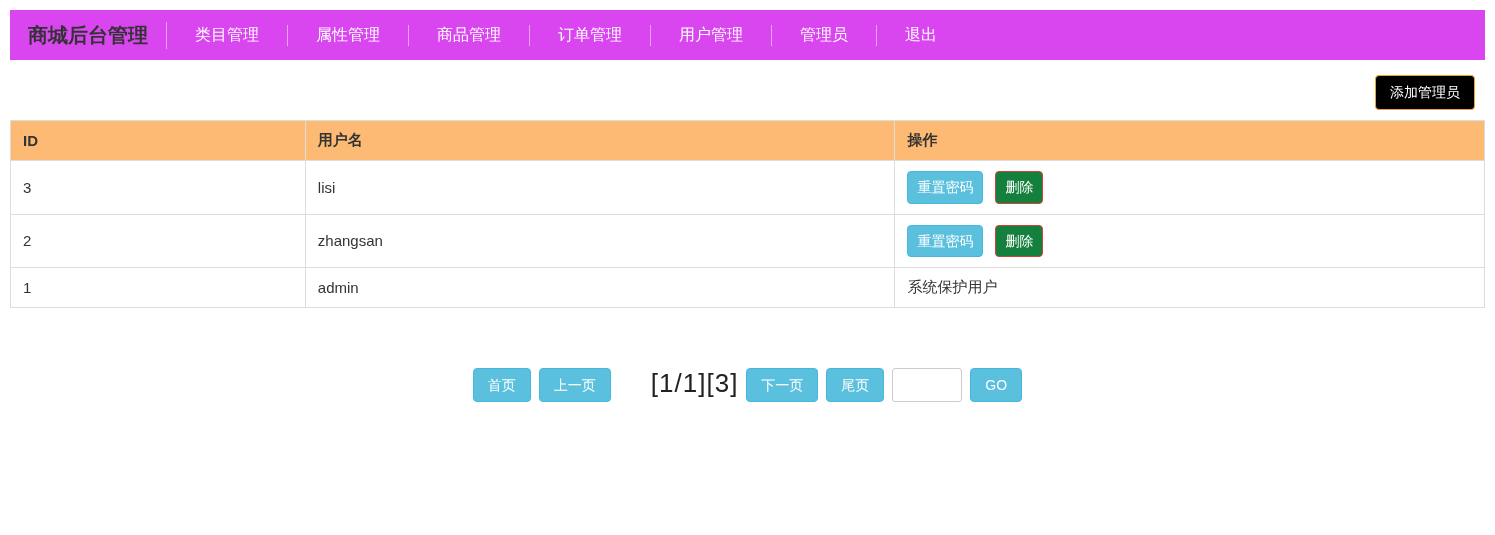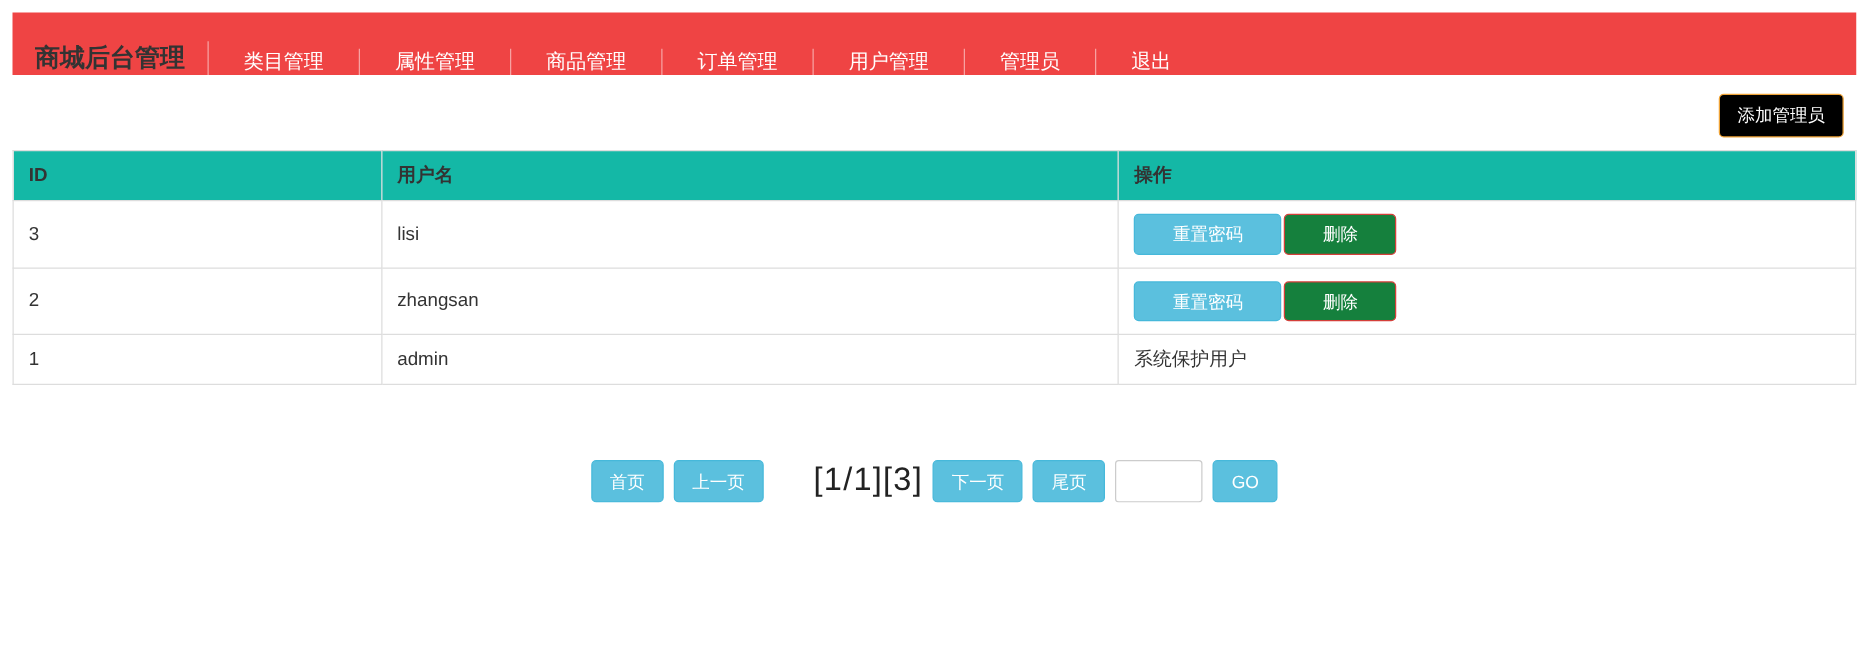"商城后台管理" .navbar { align-items: flex-end -> center; background: #ef4444 -> #d946ef }
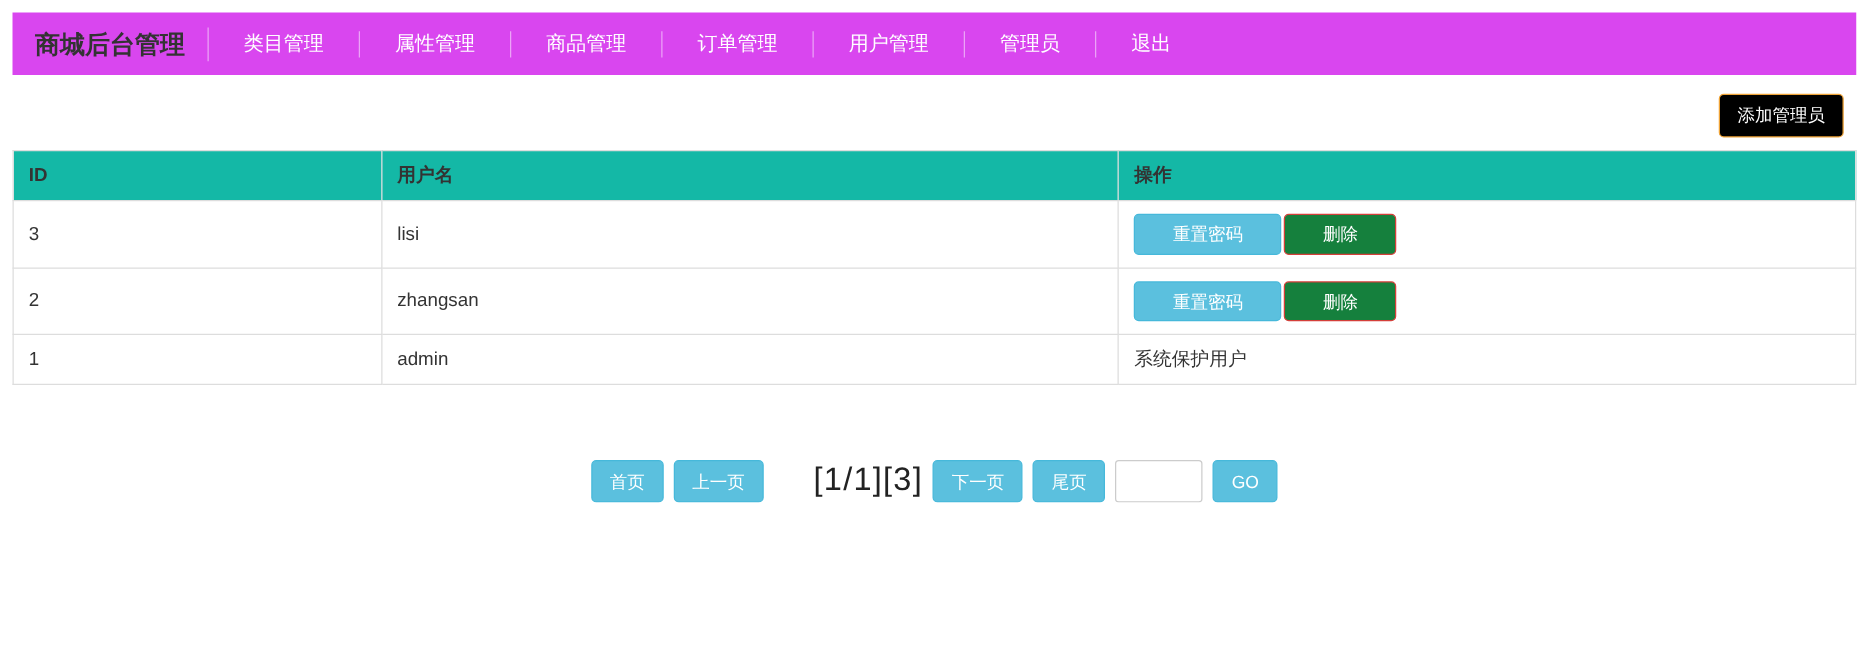"ID" th { background: #14b8a6 -> #fdba74 }
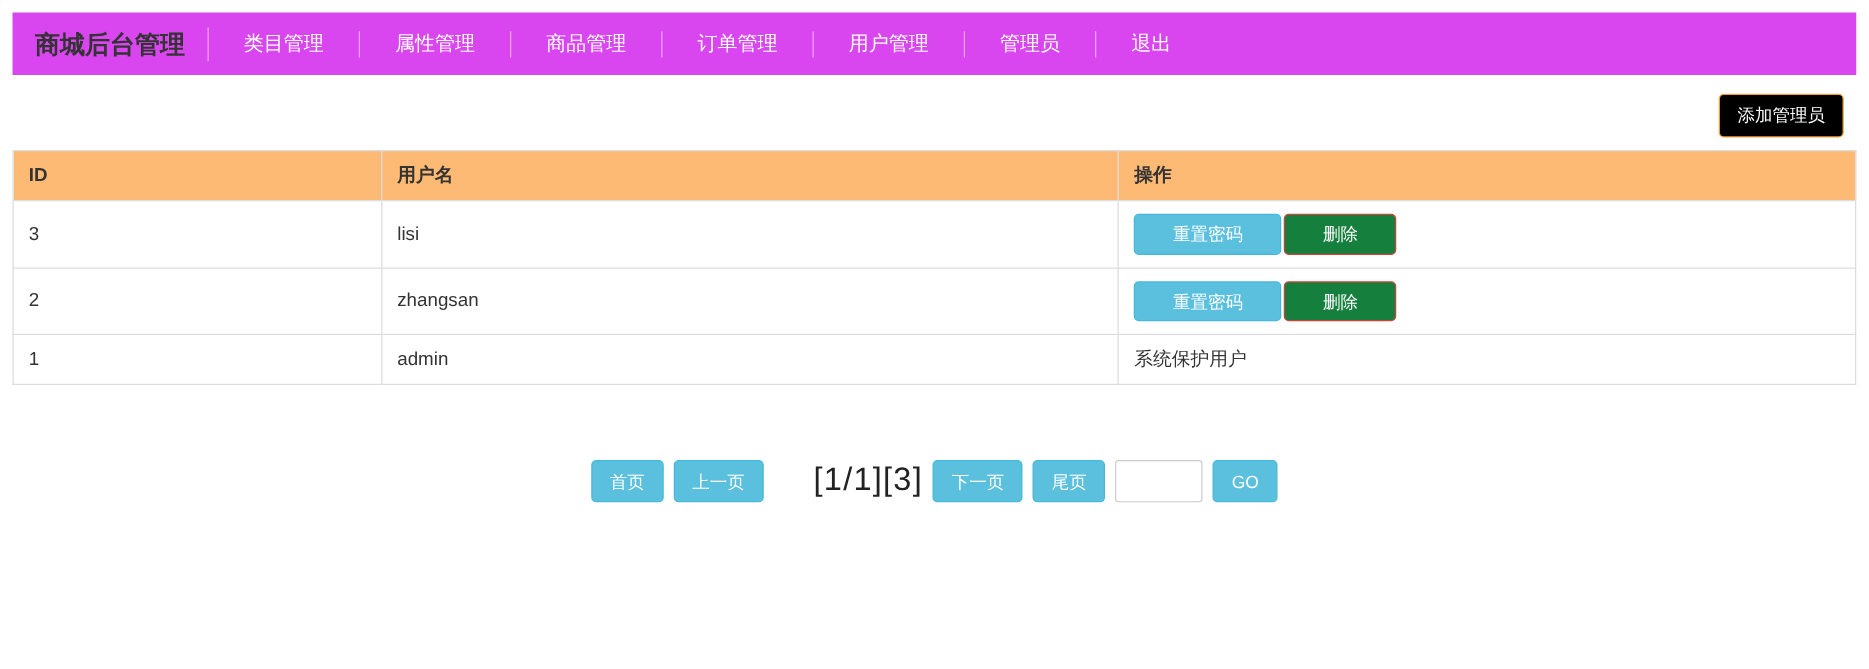"重置密码" td .btn { margin-right: 2px -> 12px; padding: 7px 30px -> 7px 9px }
